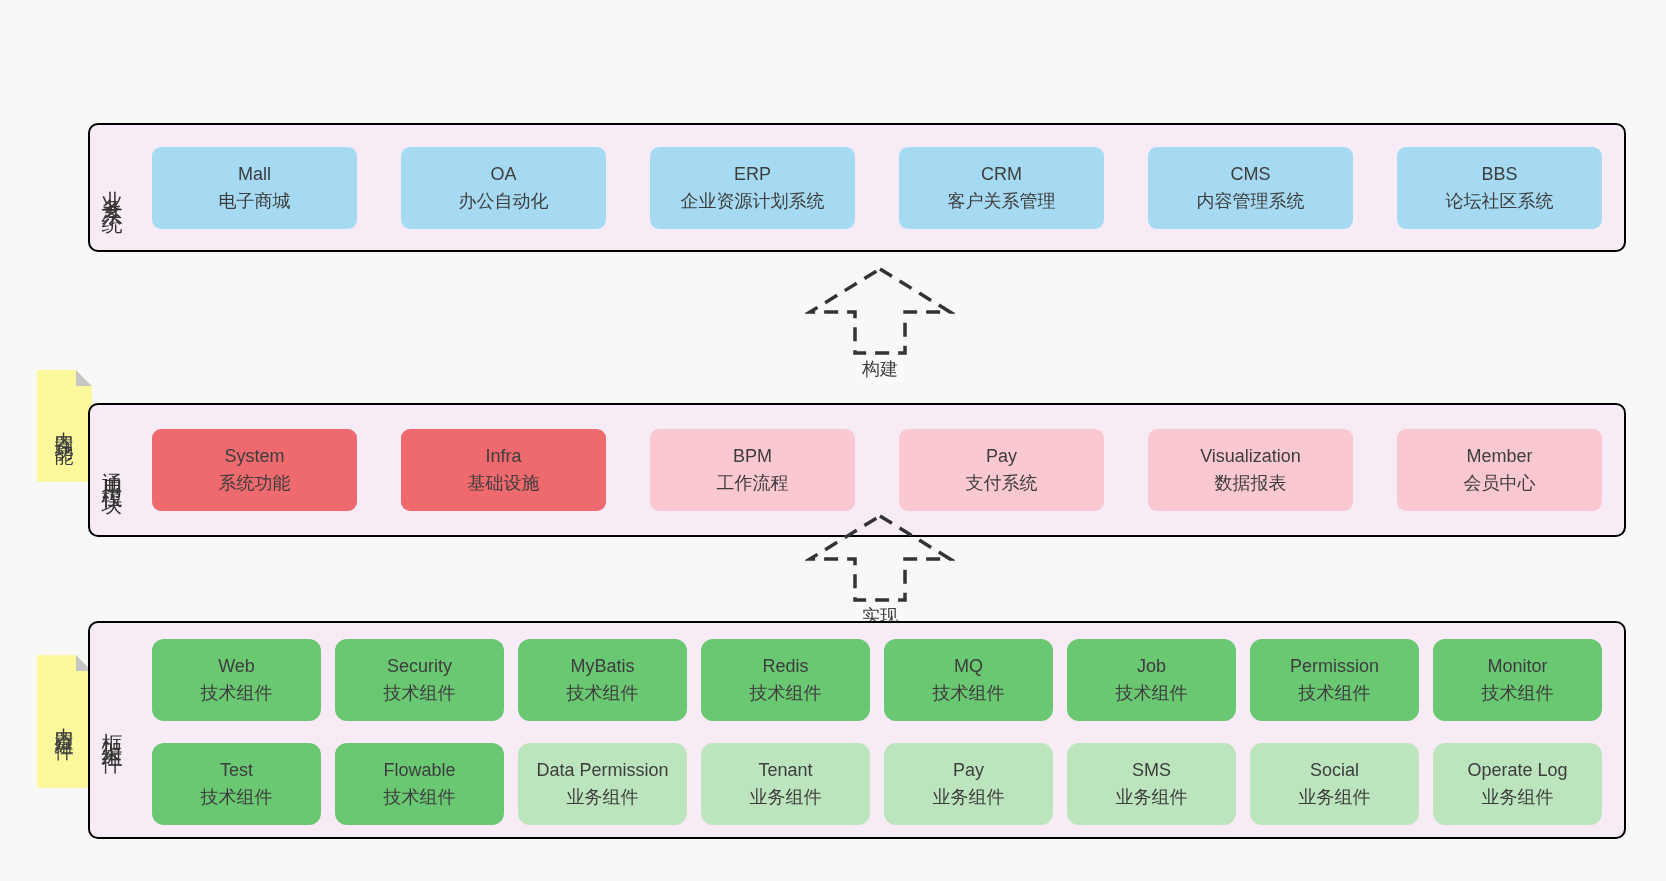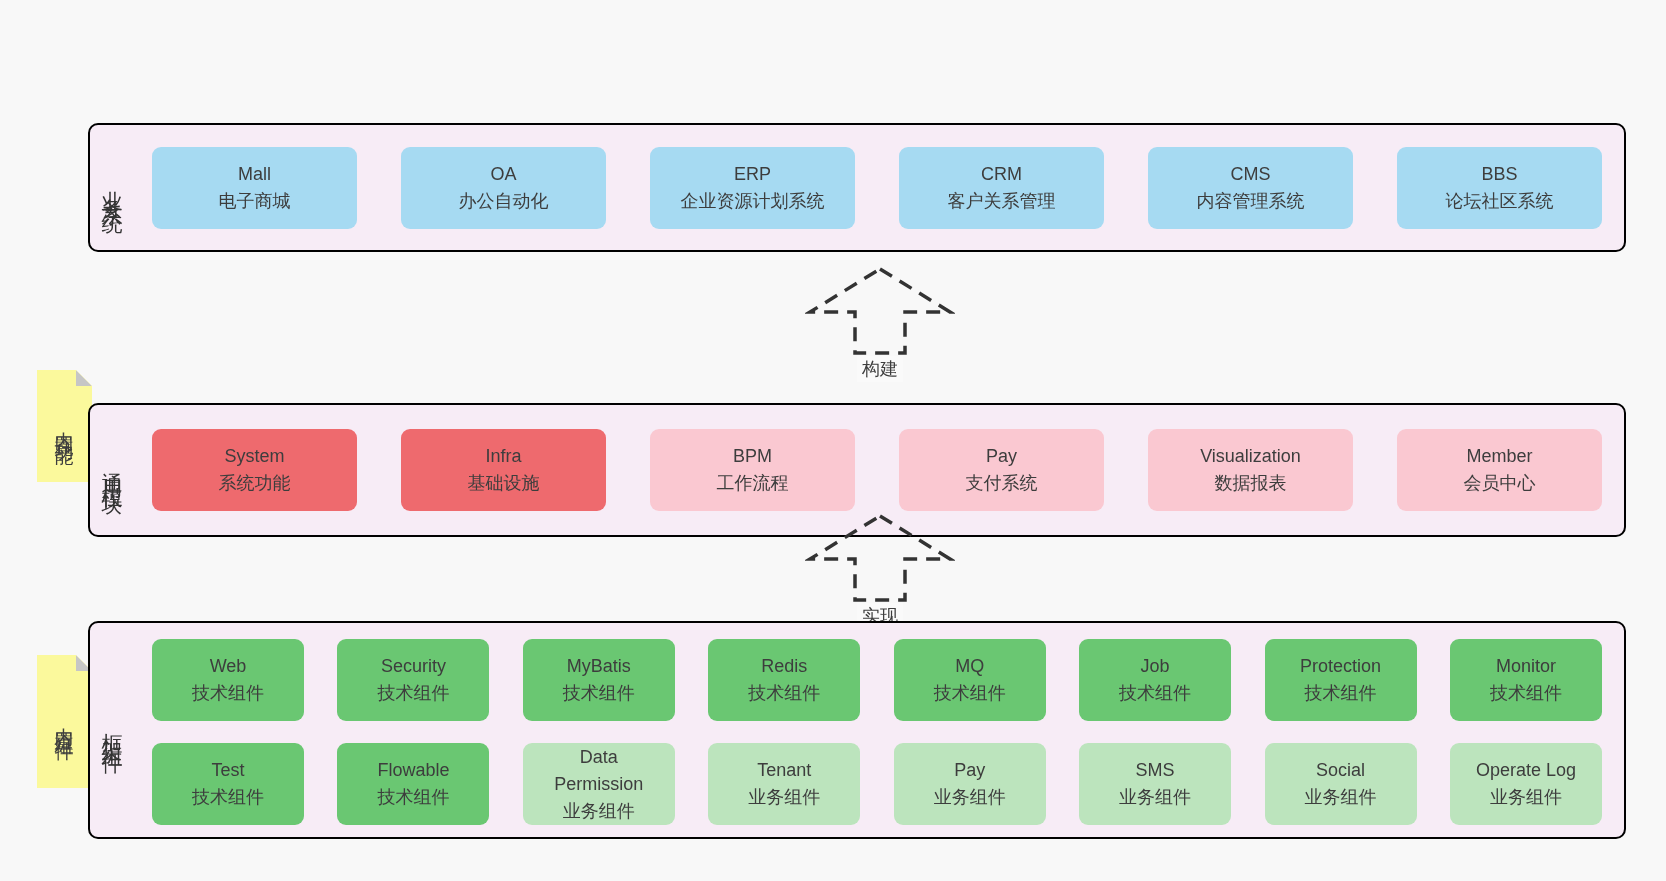"Web" .w8 { border-radius: none -> 12px; width: 152px -> 169px }
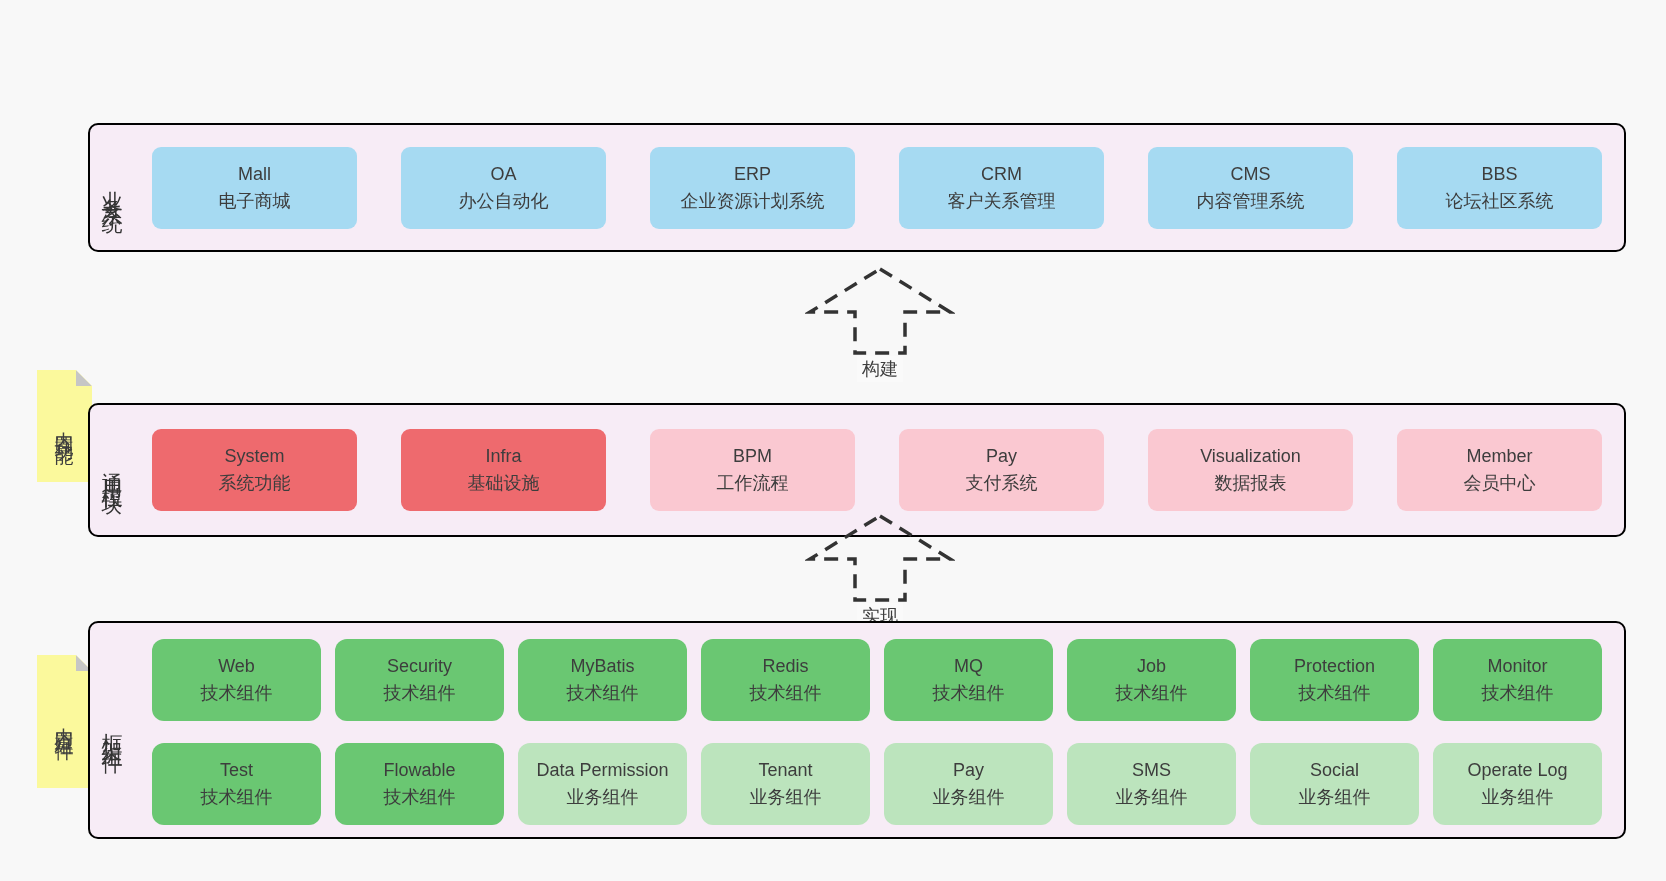"Protection" div { text: Protection -> Permission }
